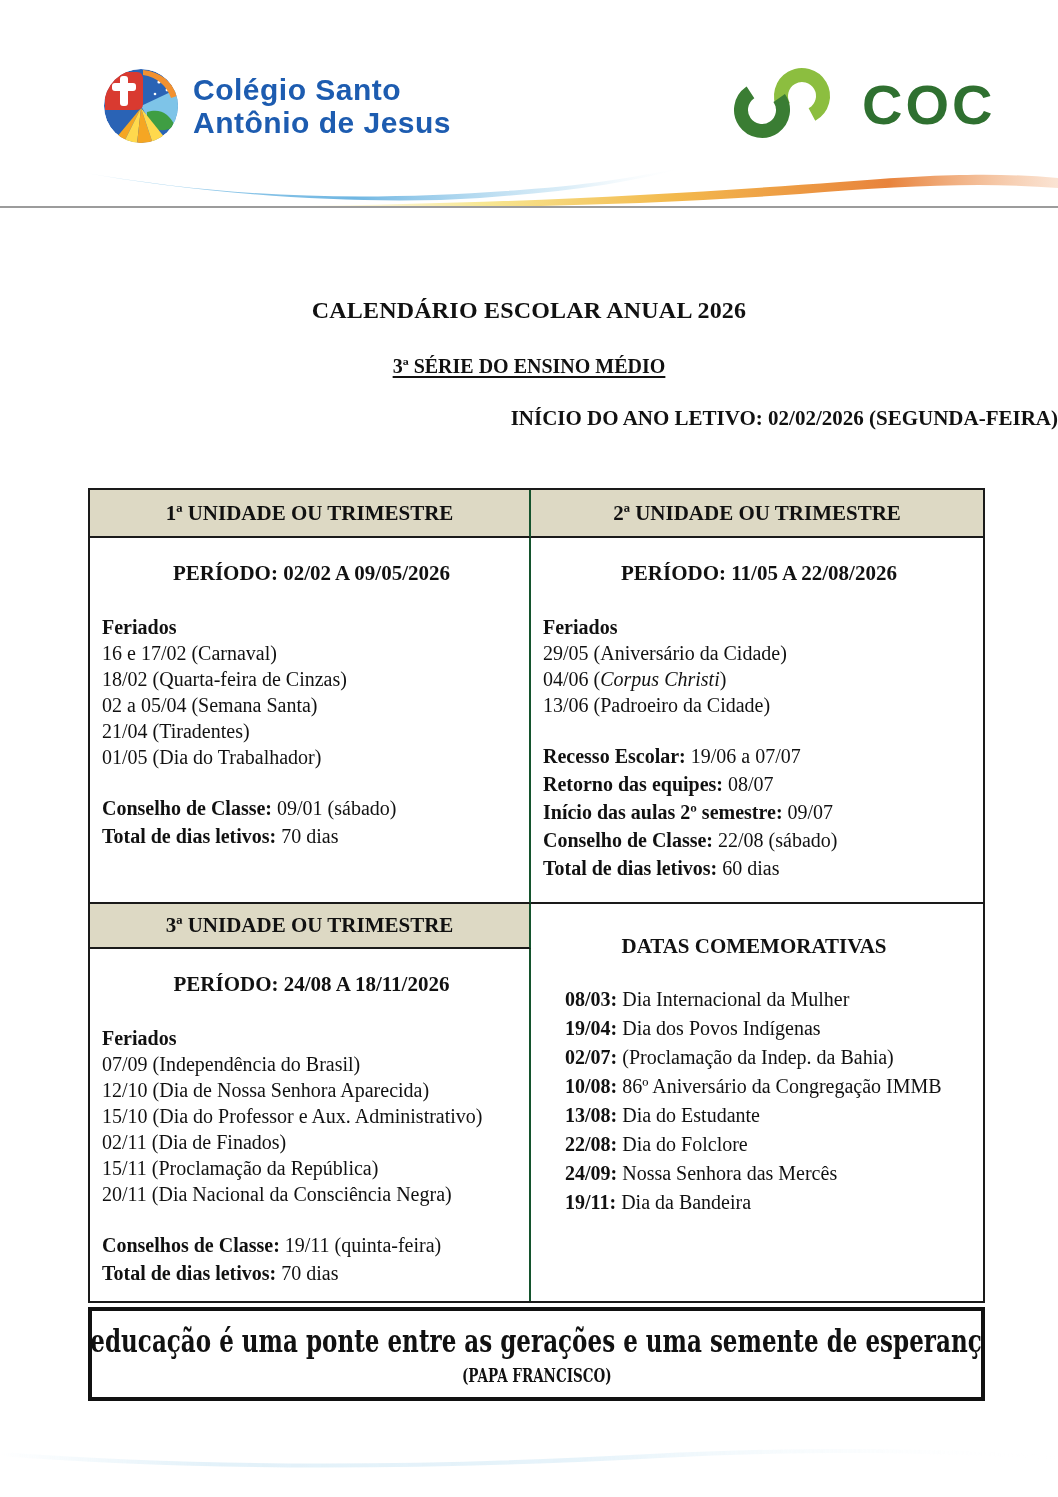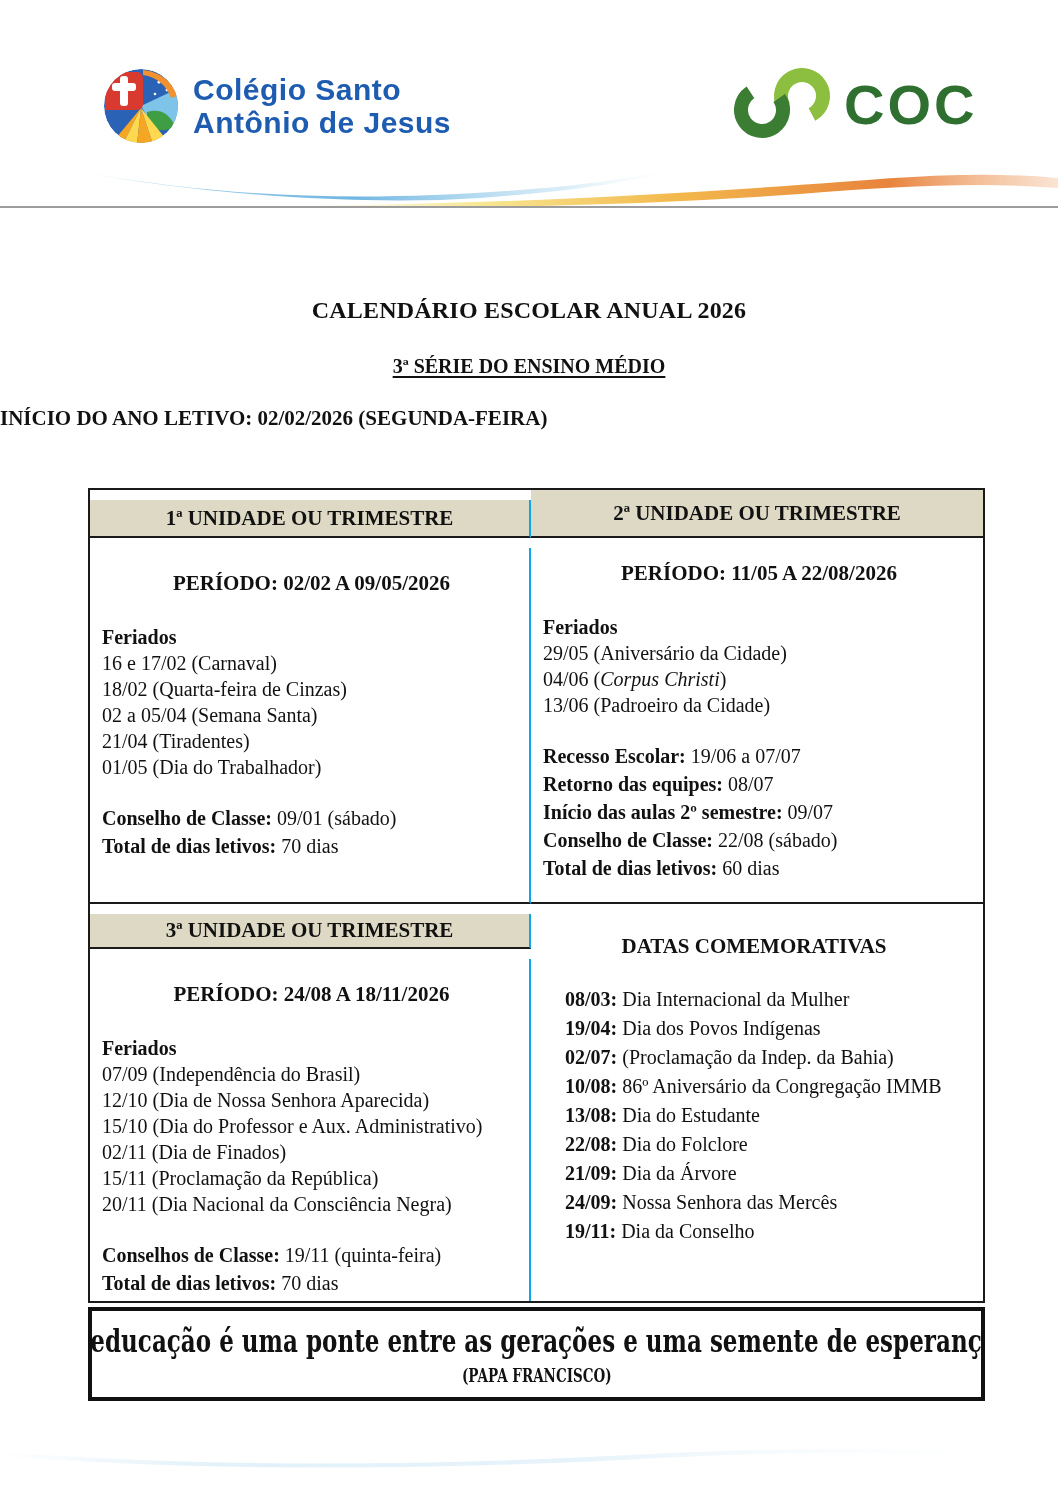"COC" .coc-brand { gap: none -> 18px }
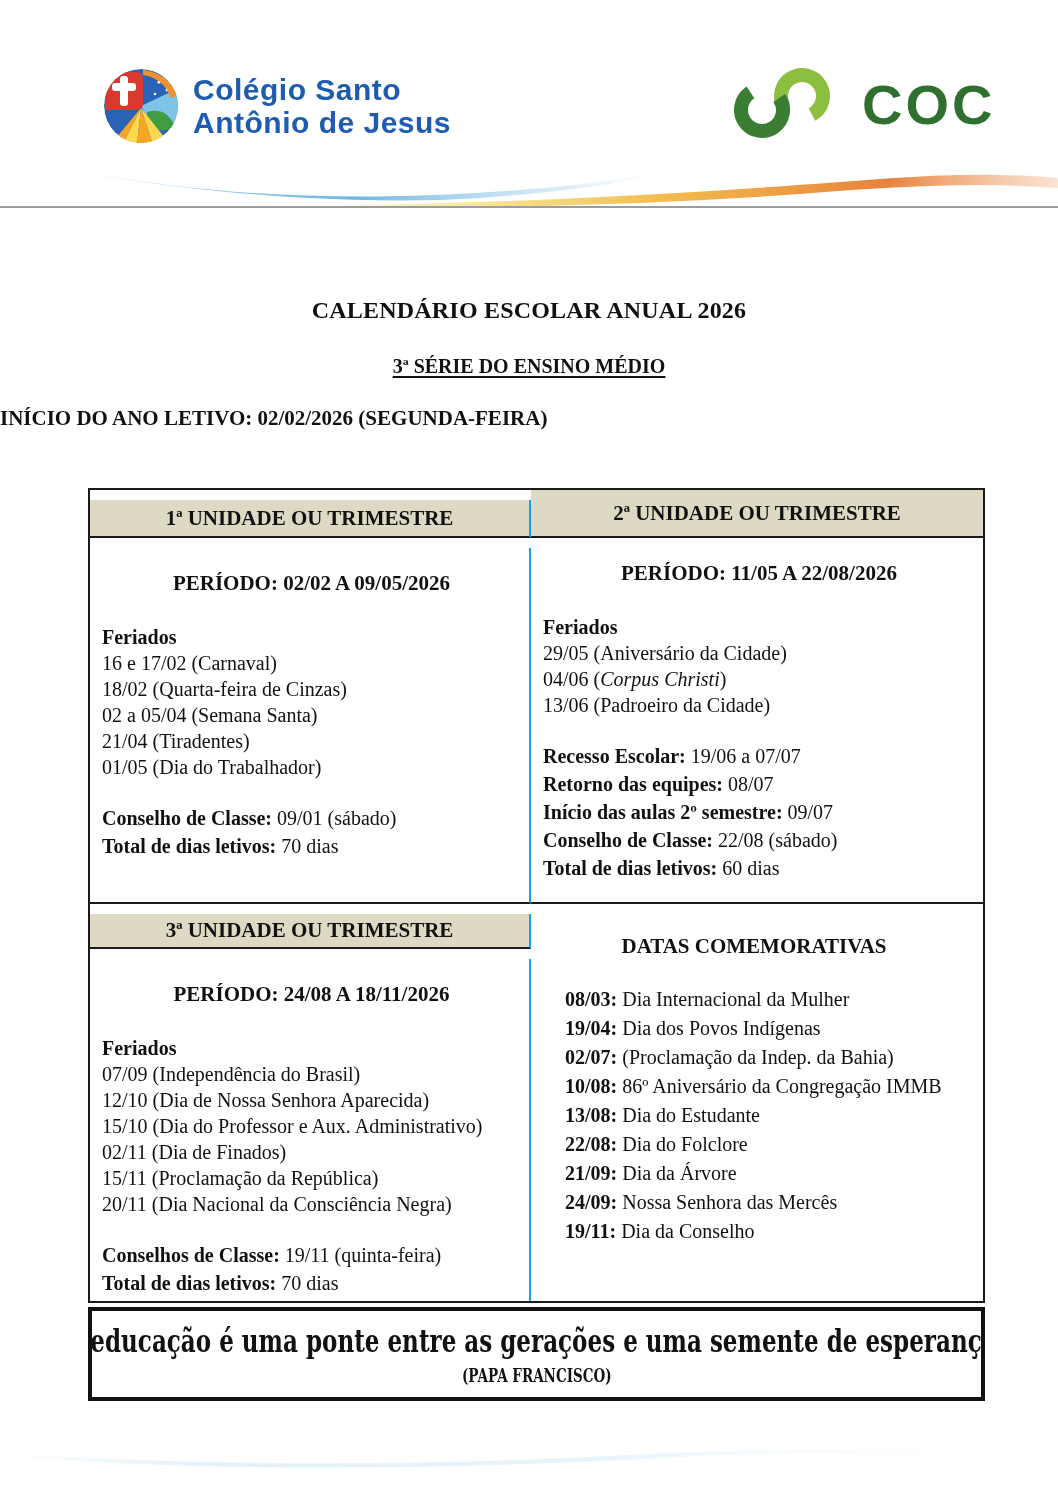"INÍCIO DO ANO LETIVO: 02/02/2026" .doc-start { text-align: left -> right }
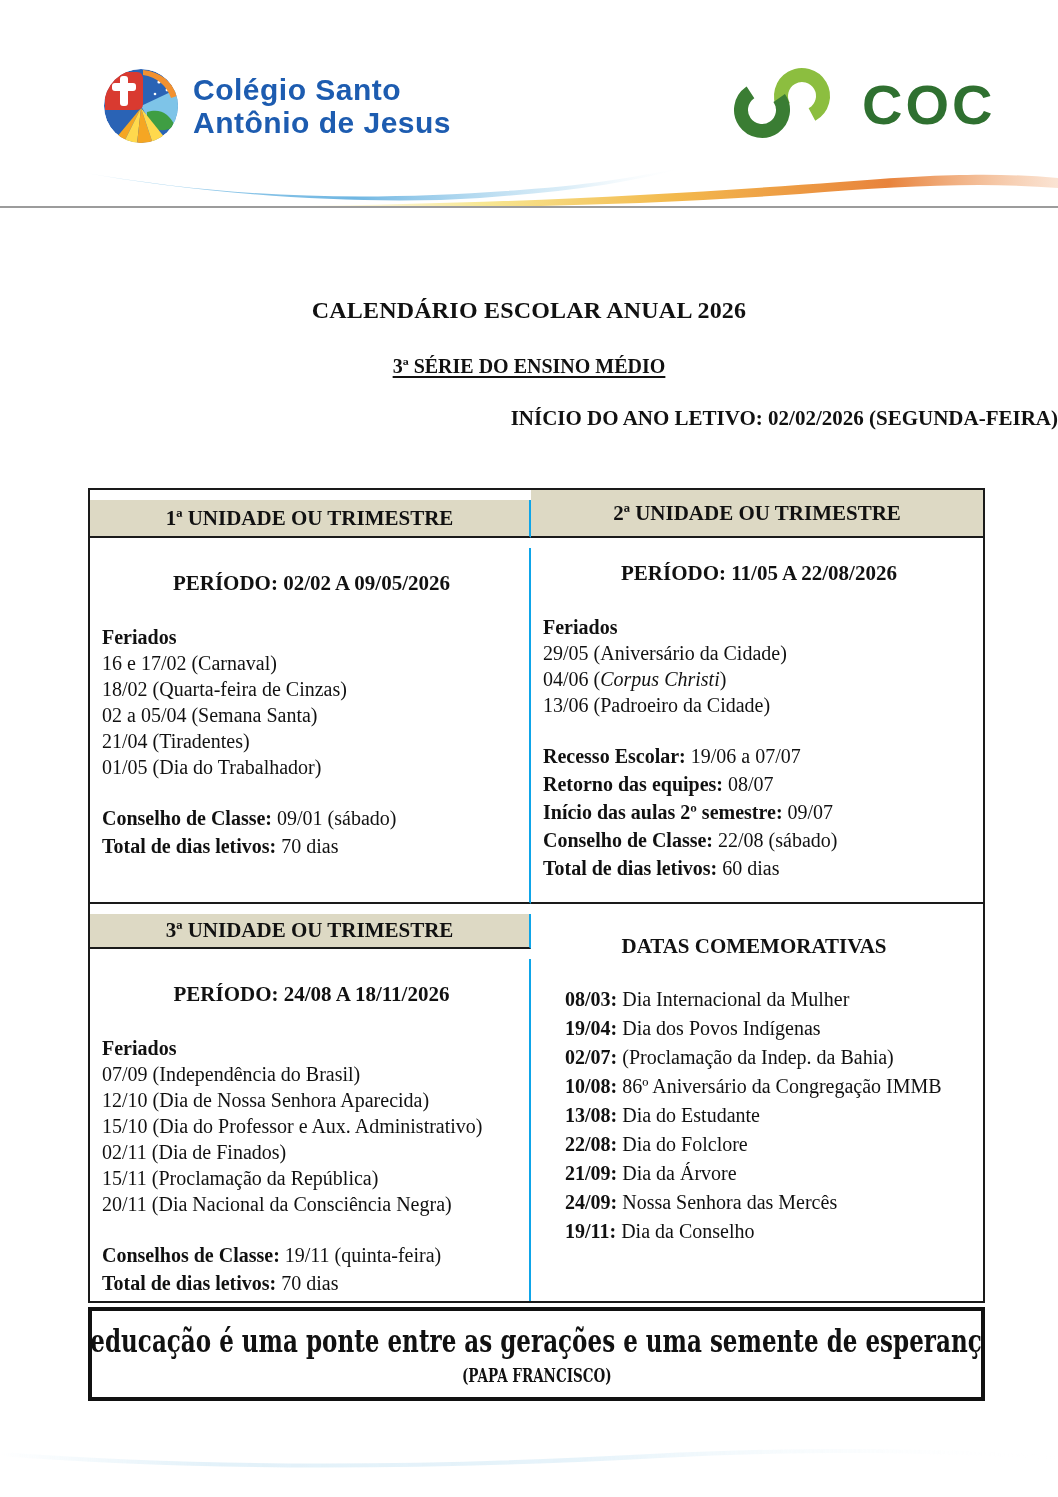"1ª UNIDADE OU TRIMESTRE" .b-r { border-right: 2px solid #0ea5e9 -> 2px solid #14532d; margin-top: 10px -> none }
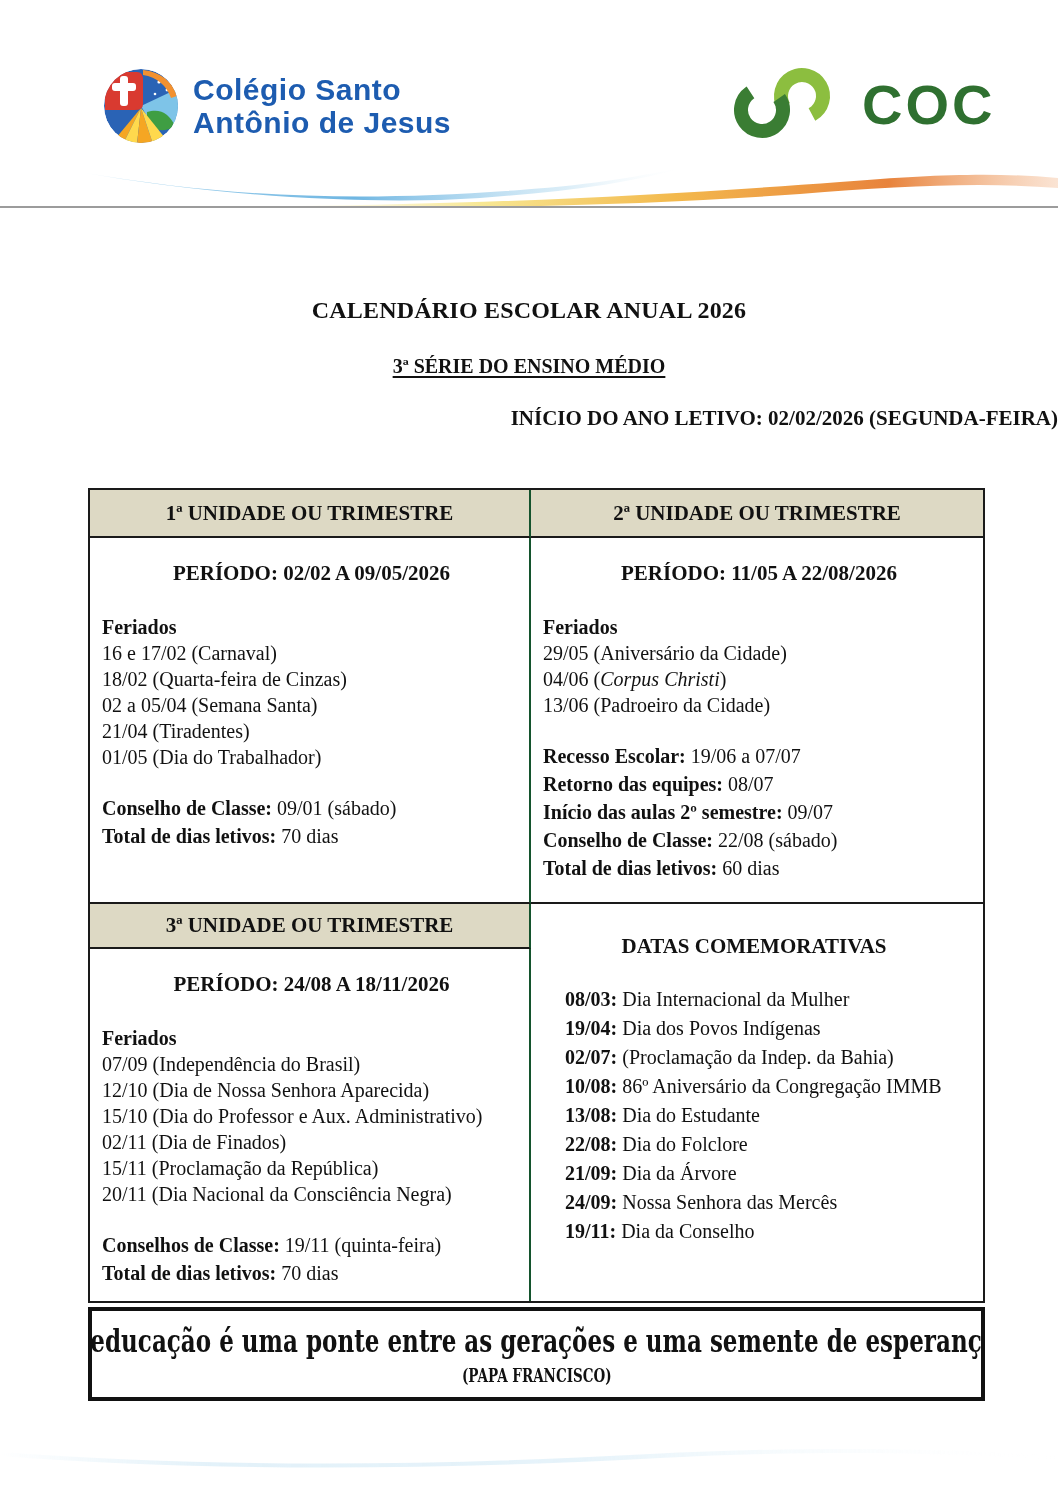"21/09: Dia da Árvore" div { html: <div><strong>21/09:</strong><span> Dia da Árvore</span></div> -> none }
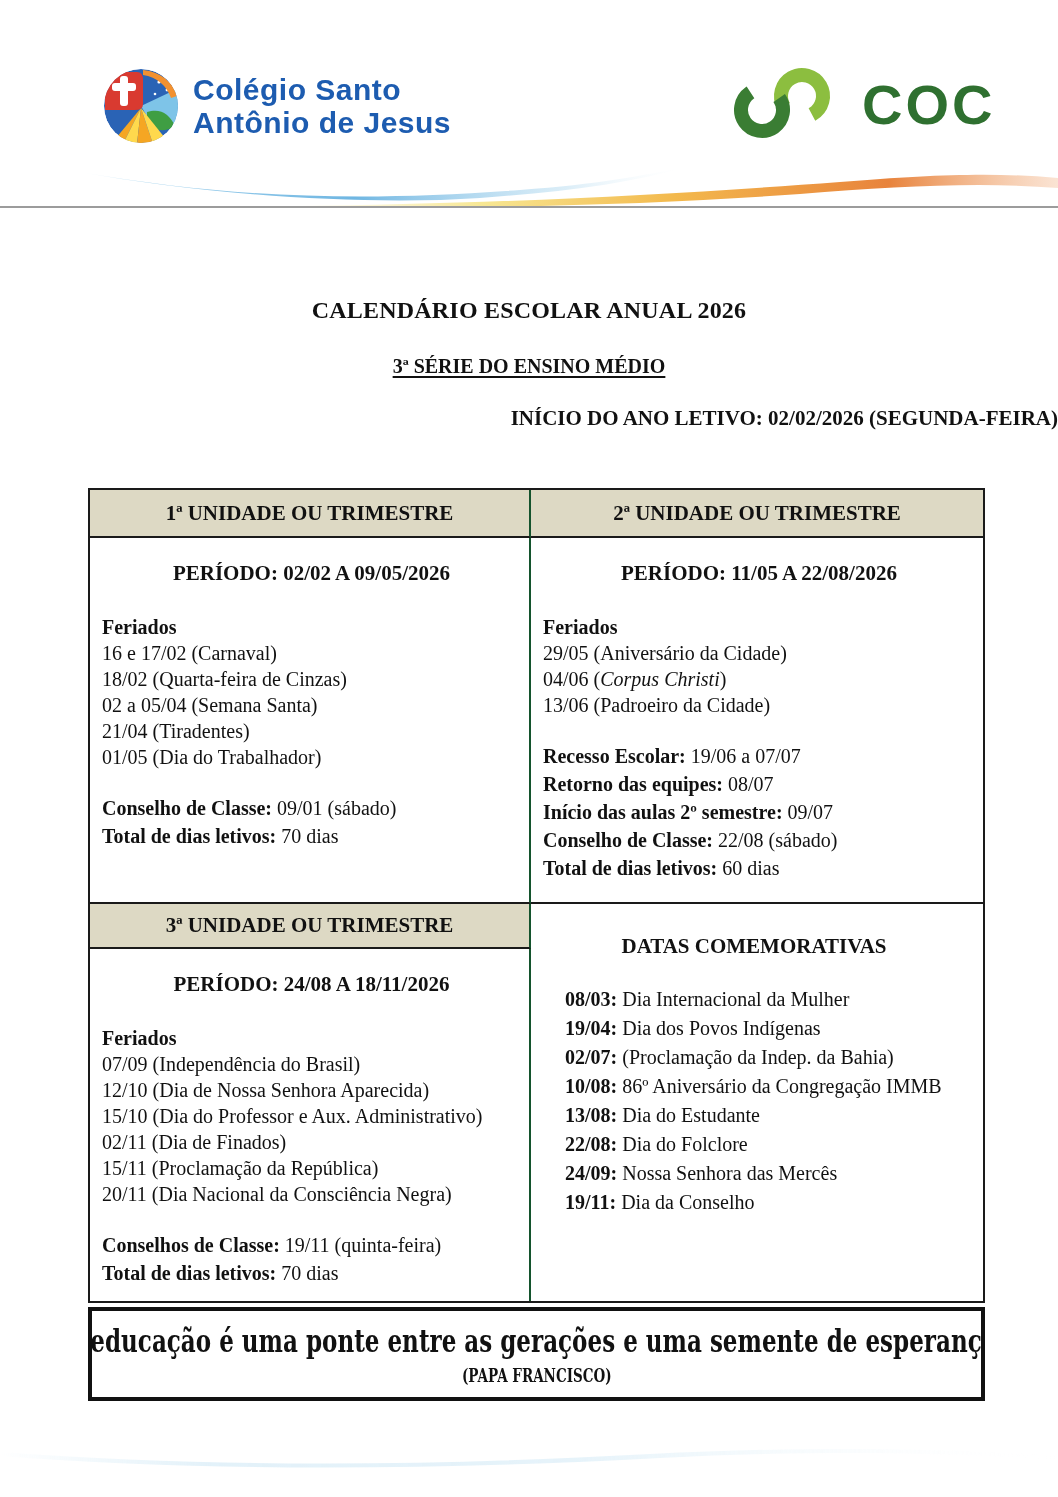"Dia da Conselho" span { text: Conselho -> Bandeira }
